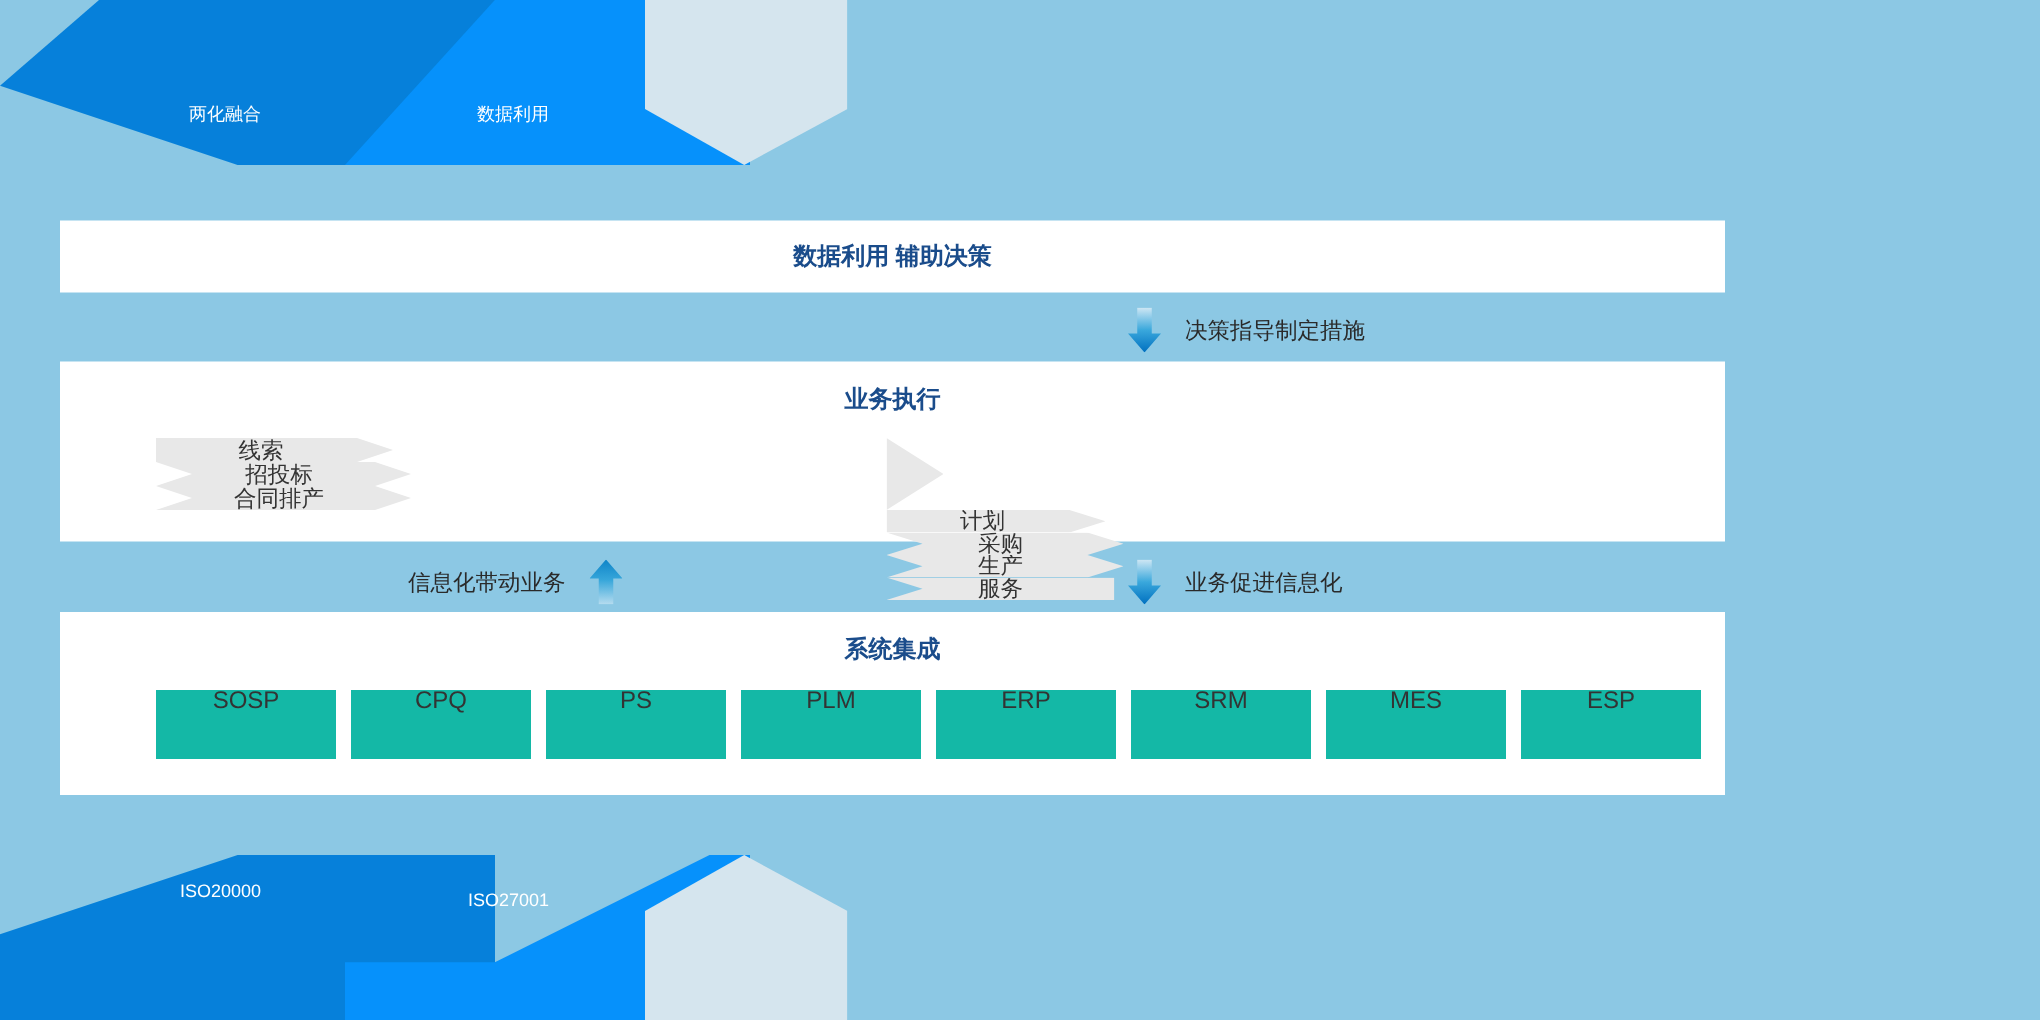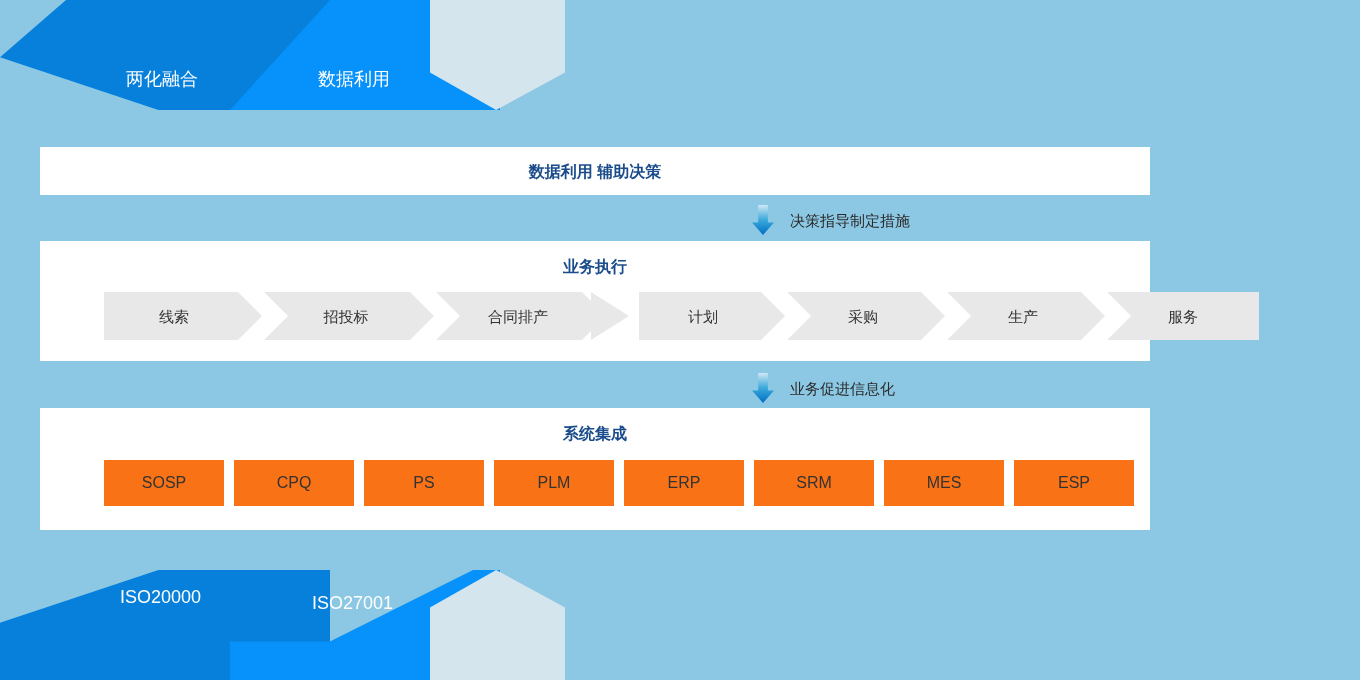"两化融合" .banner-label { font-size: 18px -> 12px }
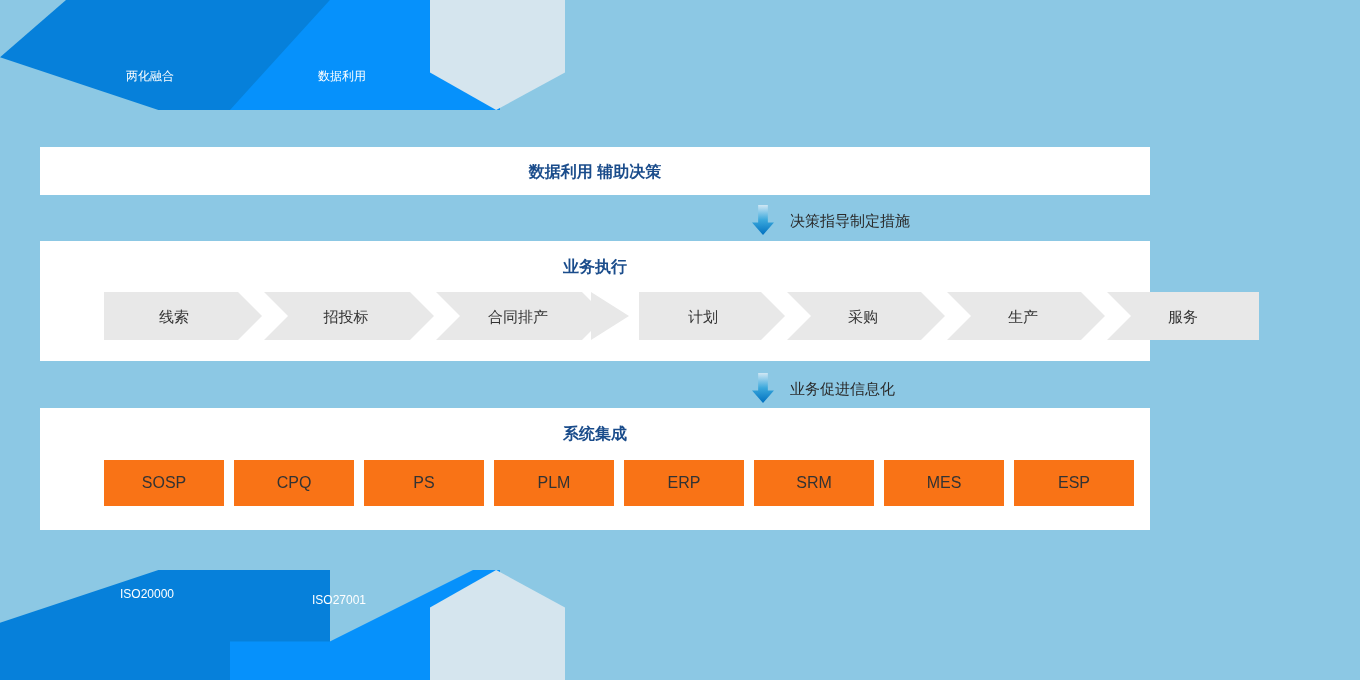"线索" .chev-group { flex-direction: none -> column }
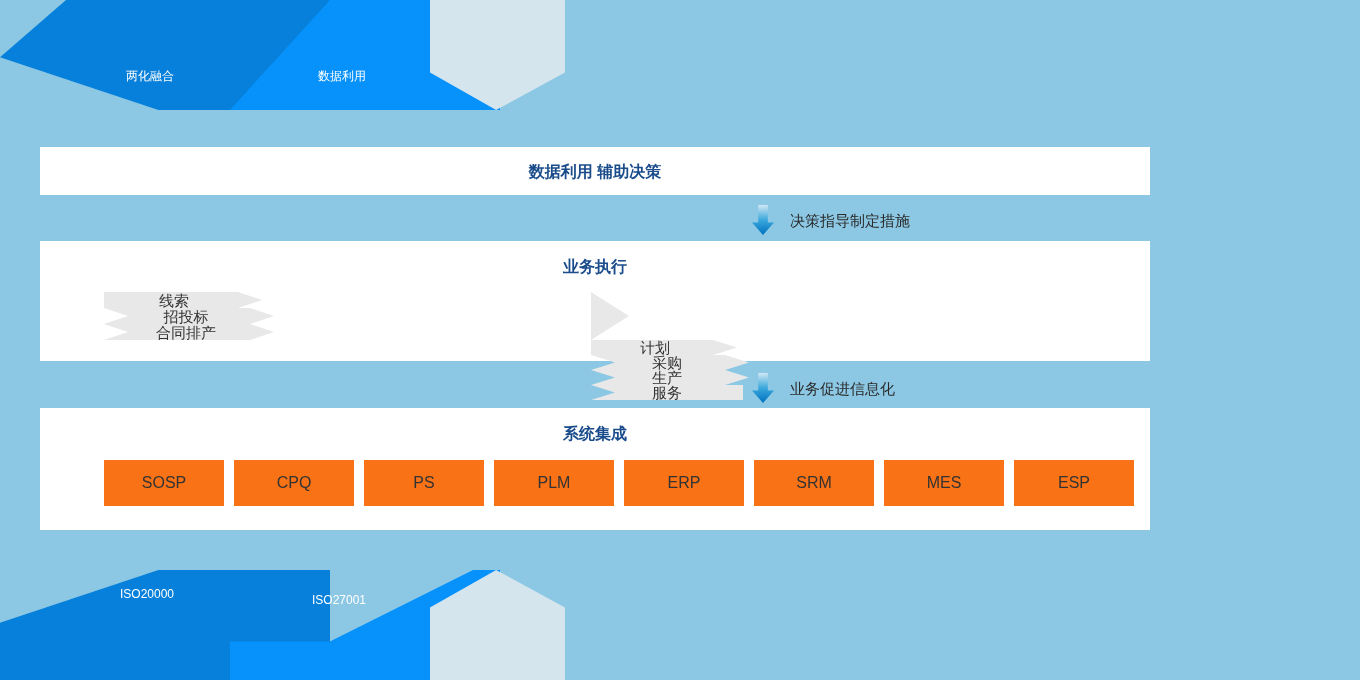"信息化带动业务" div.flow-item { html: none -> <div> <span>信息化带动业务</span> <span></span> </div> }
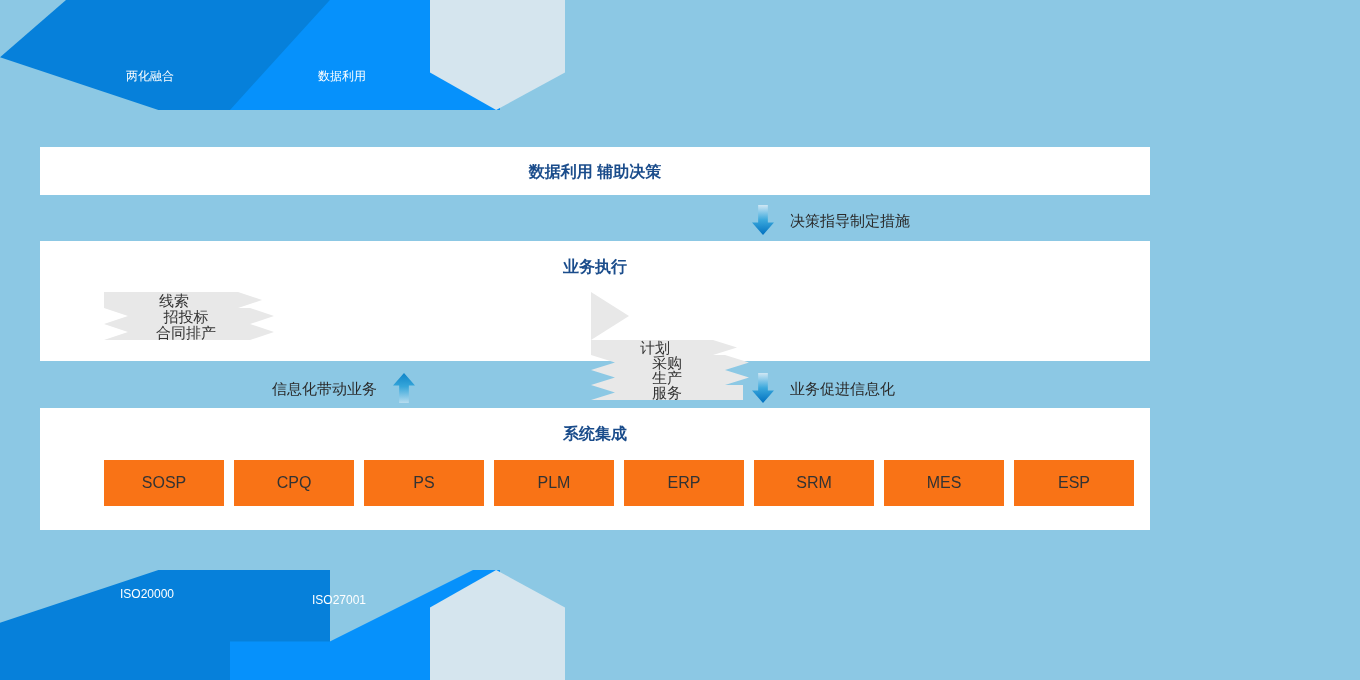"SOSP" .sys-box { align-items: center -> flex-start; background: #f97316 -> #14b8a6 }
